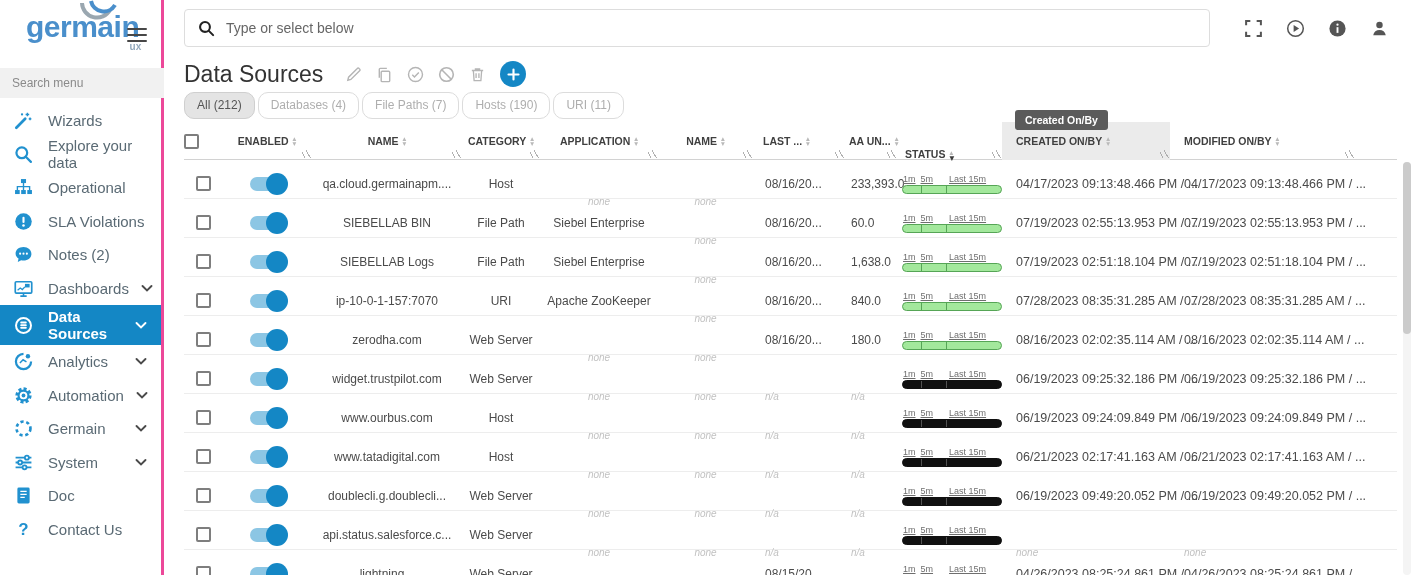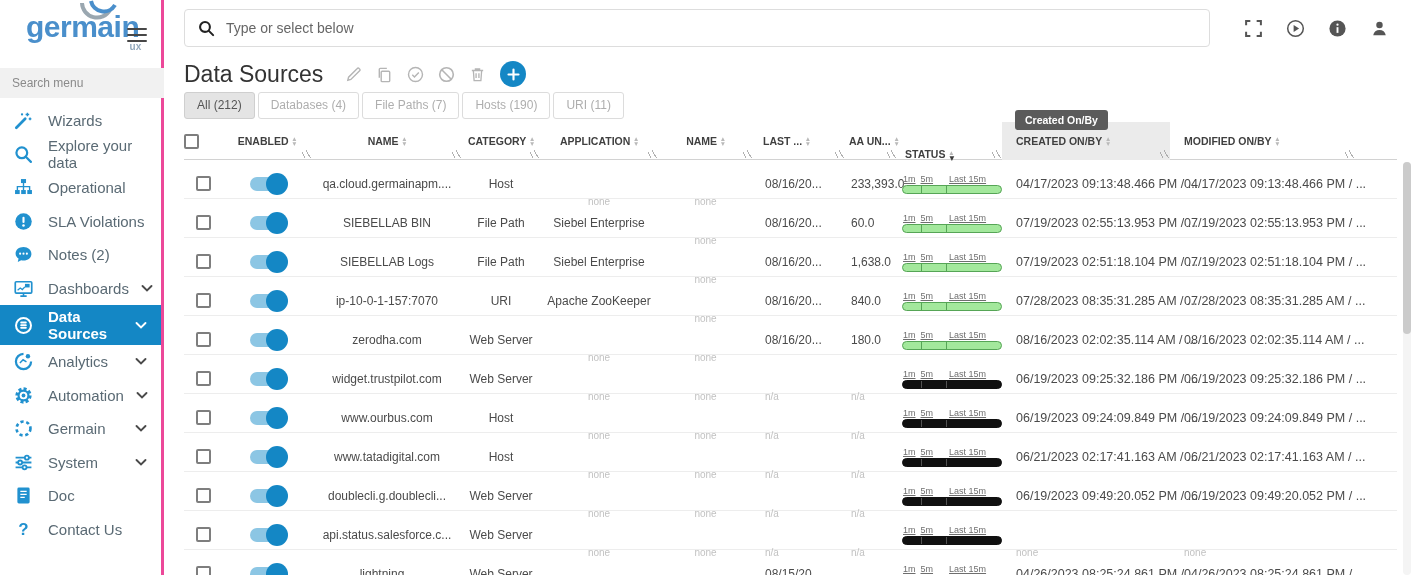"All (212)" .tab { border-radius: 3px -> 10px }
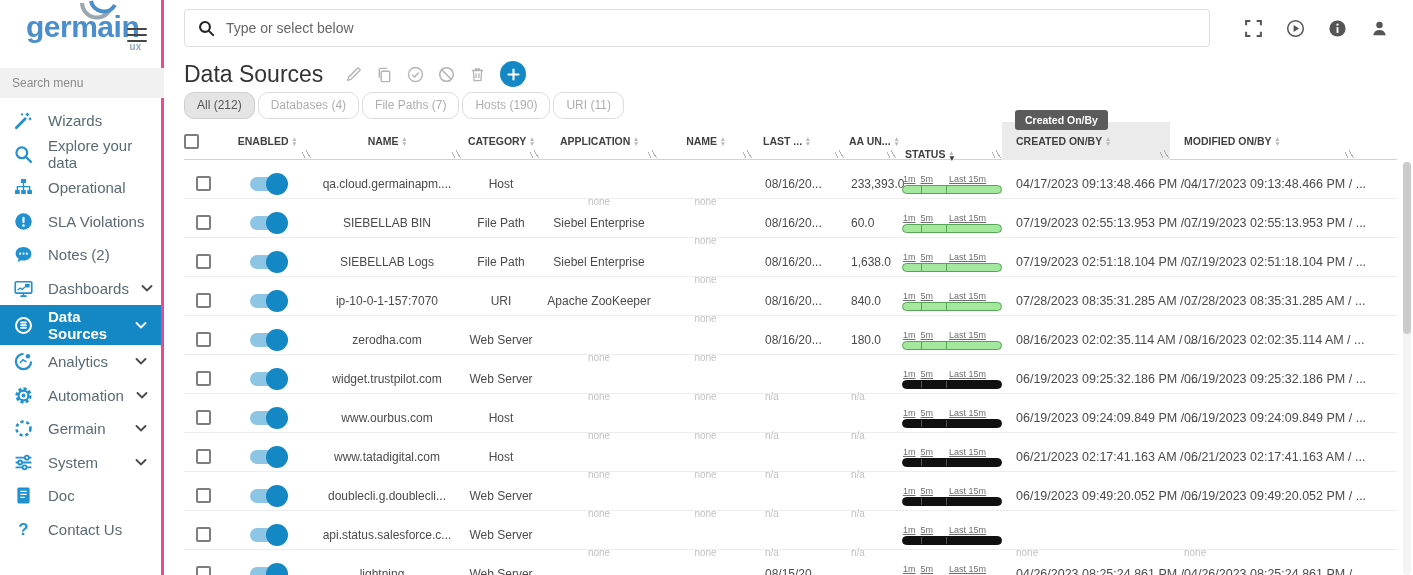"none" .muted { font-style: none -> italic }
